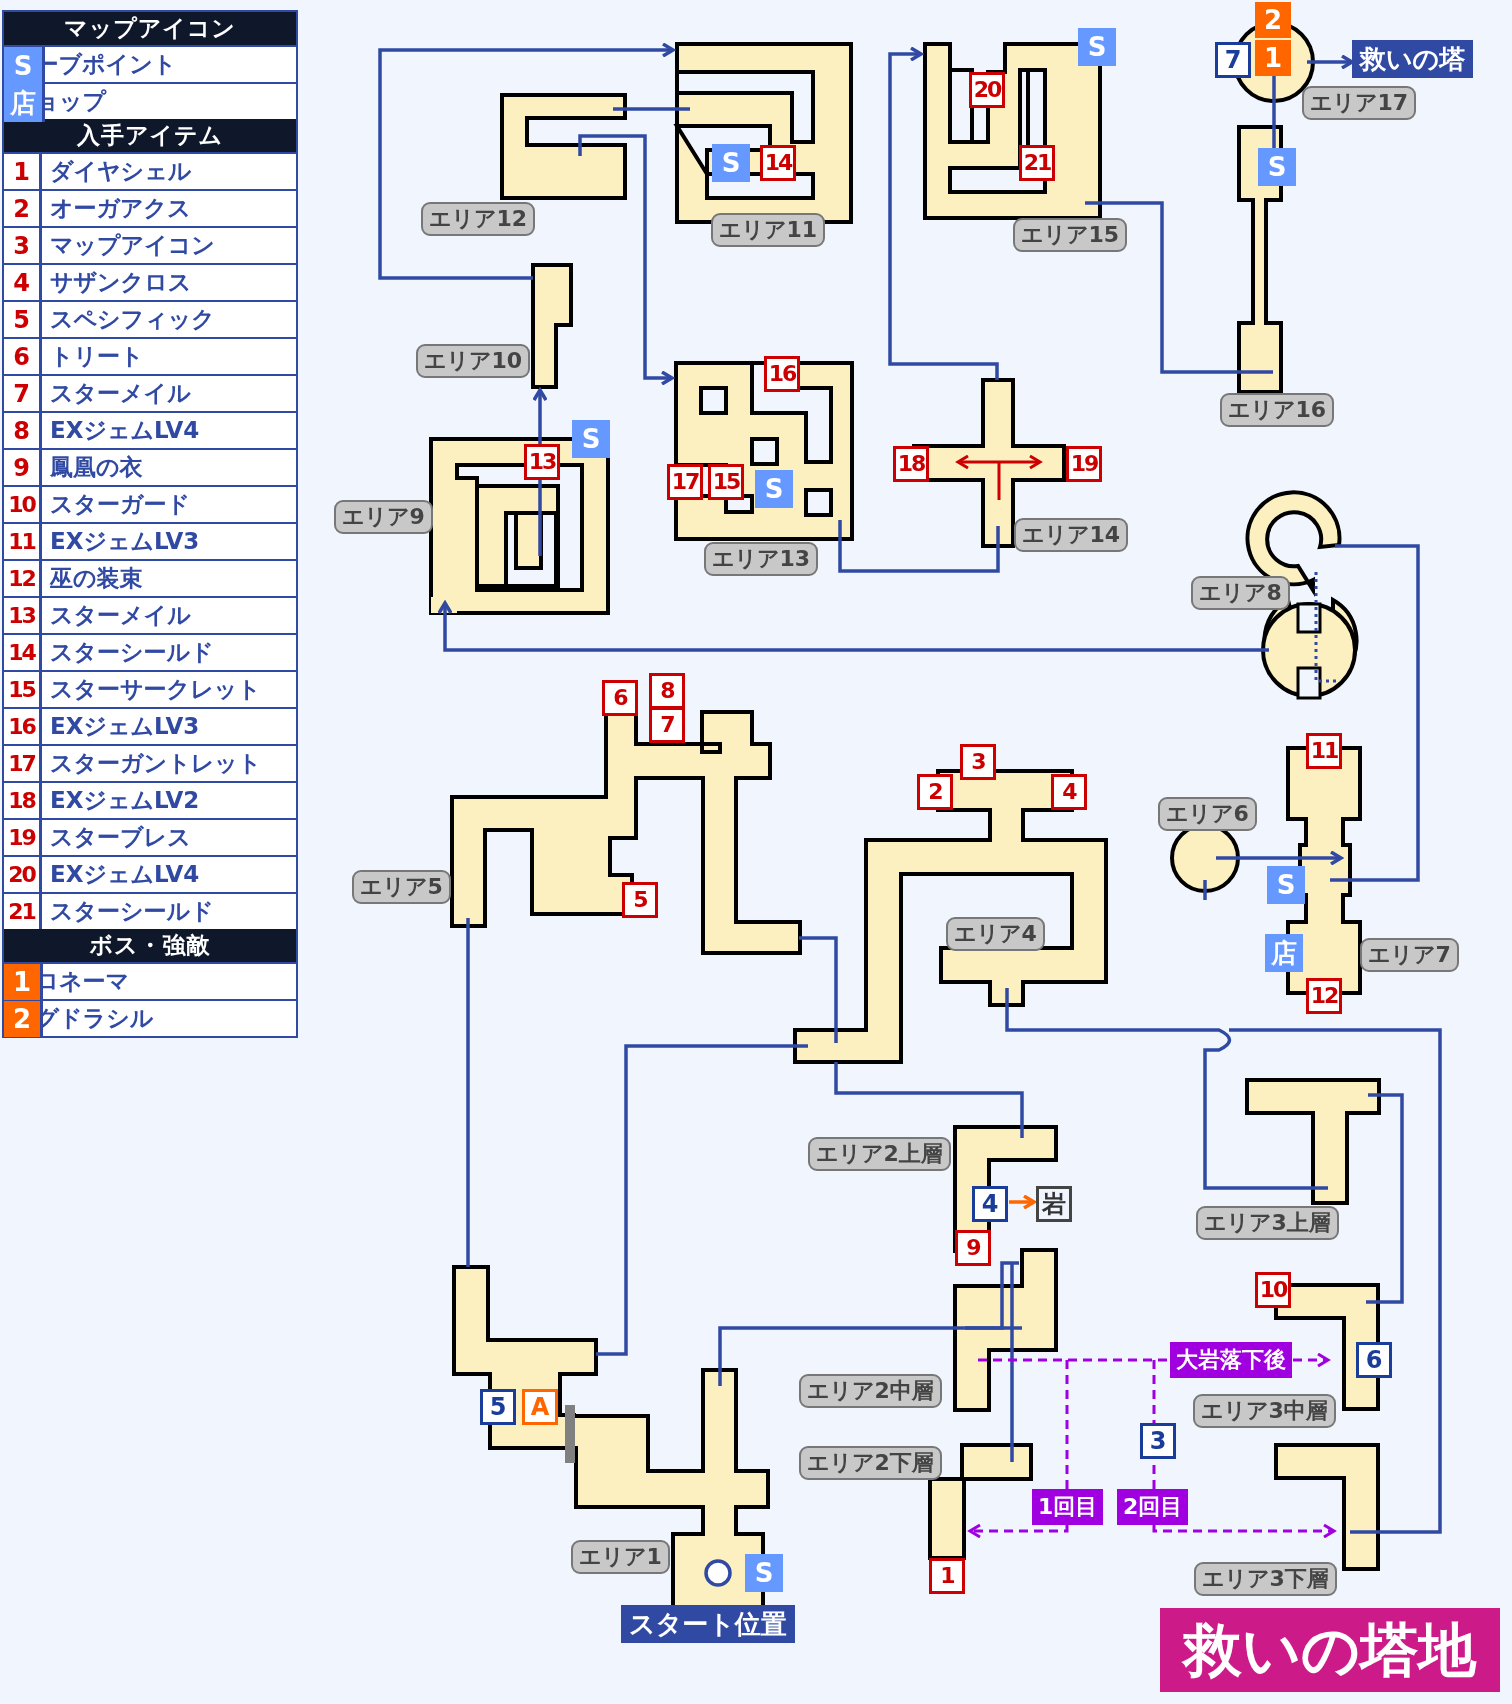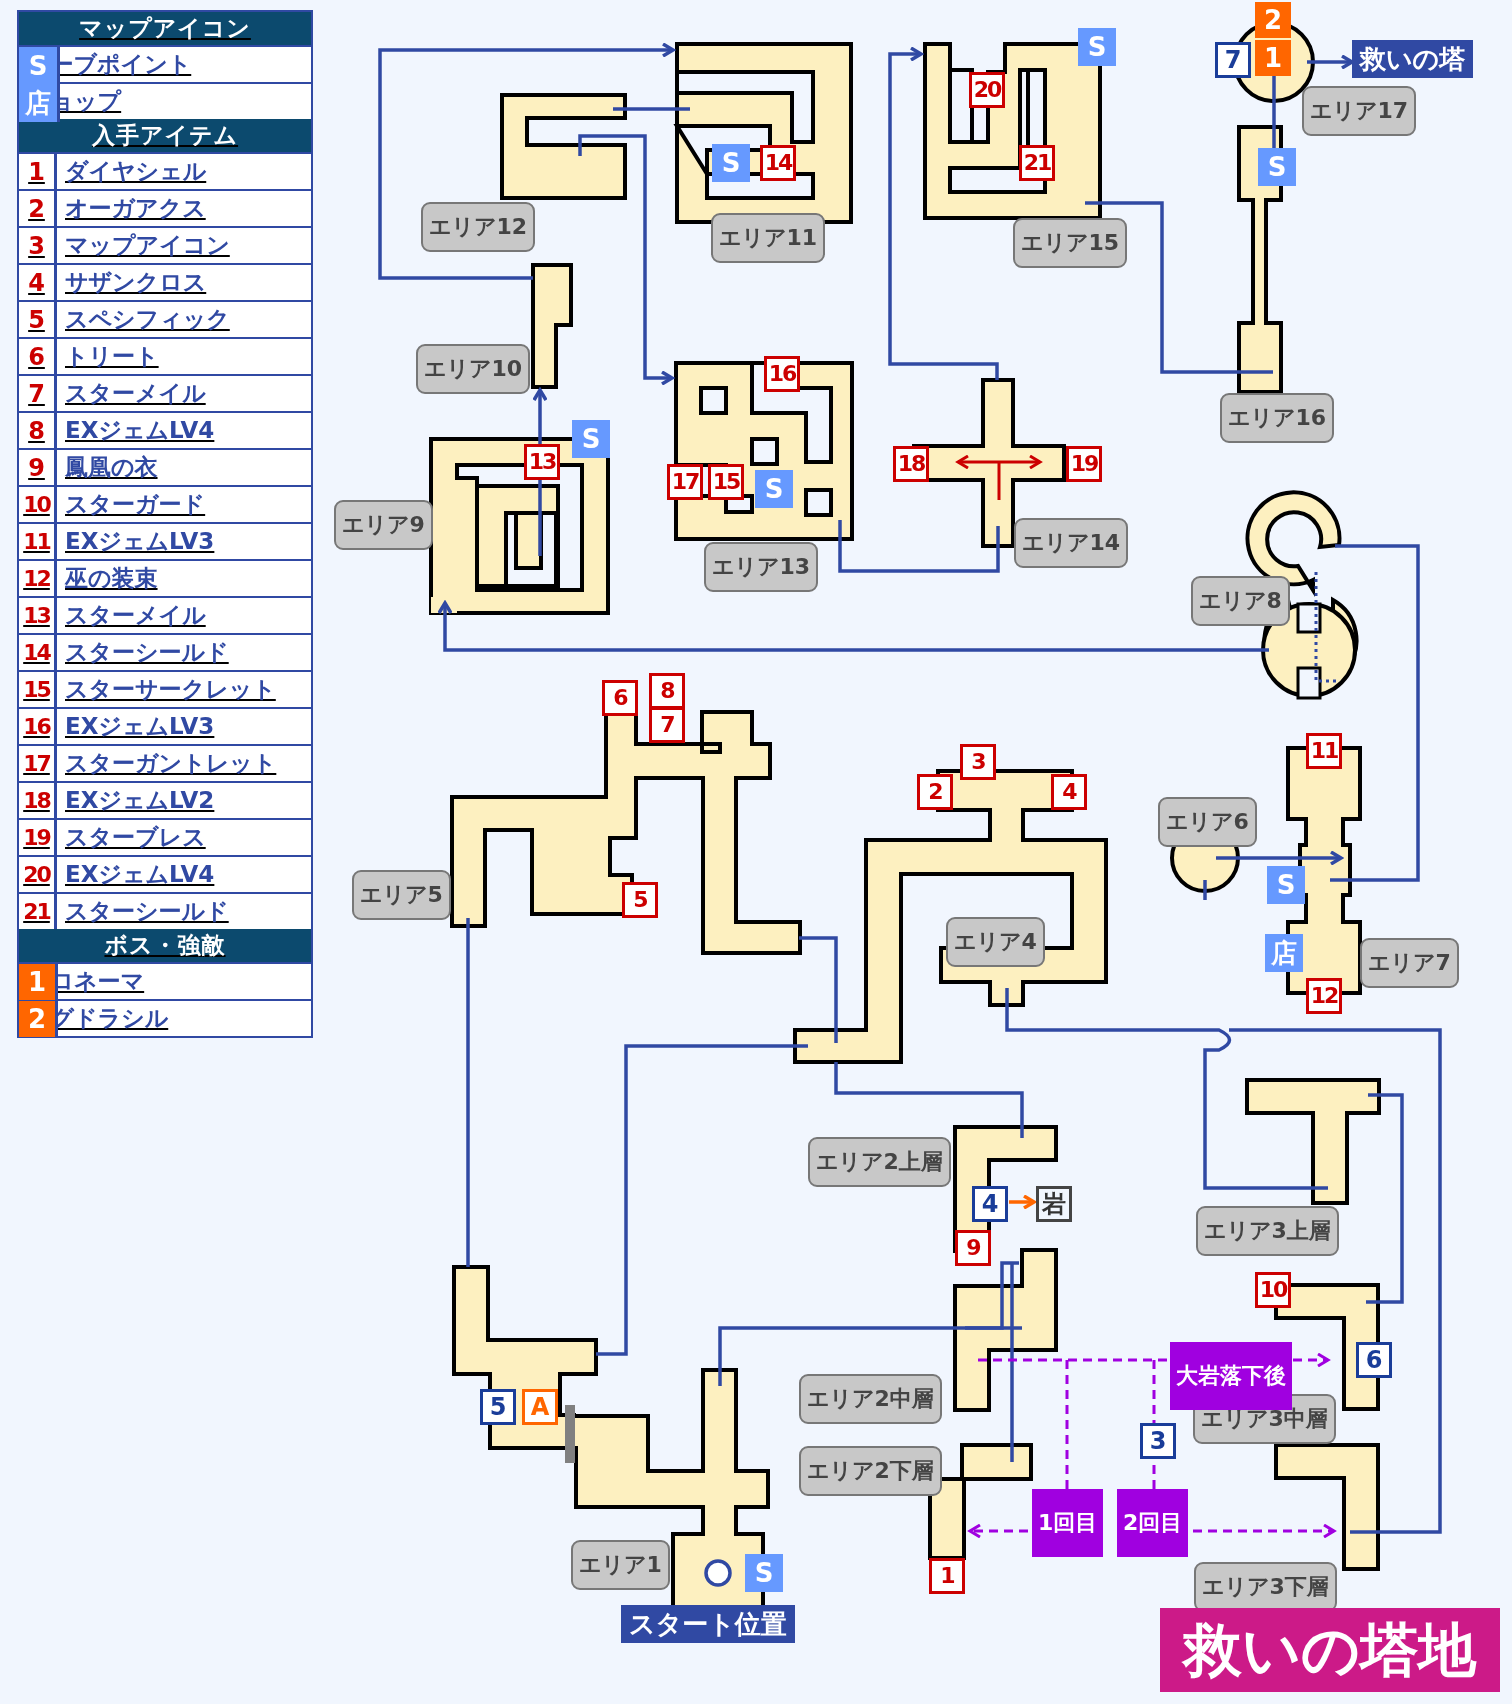"マップアイコン" .legend { background: #0c4a6e -> #0f172a; left: 17px -> 2px; text-decoration: underline -> none }
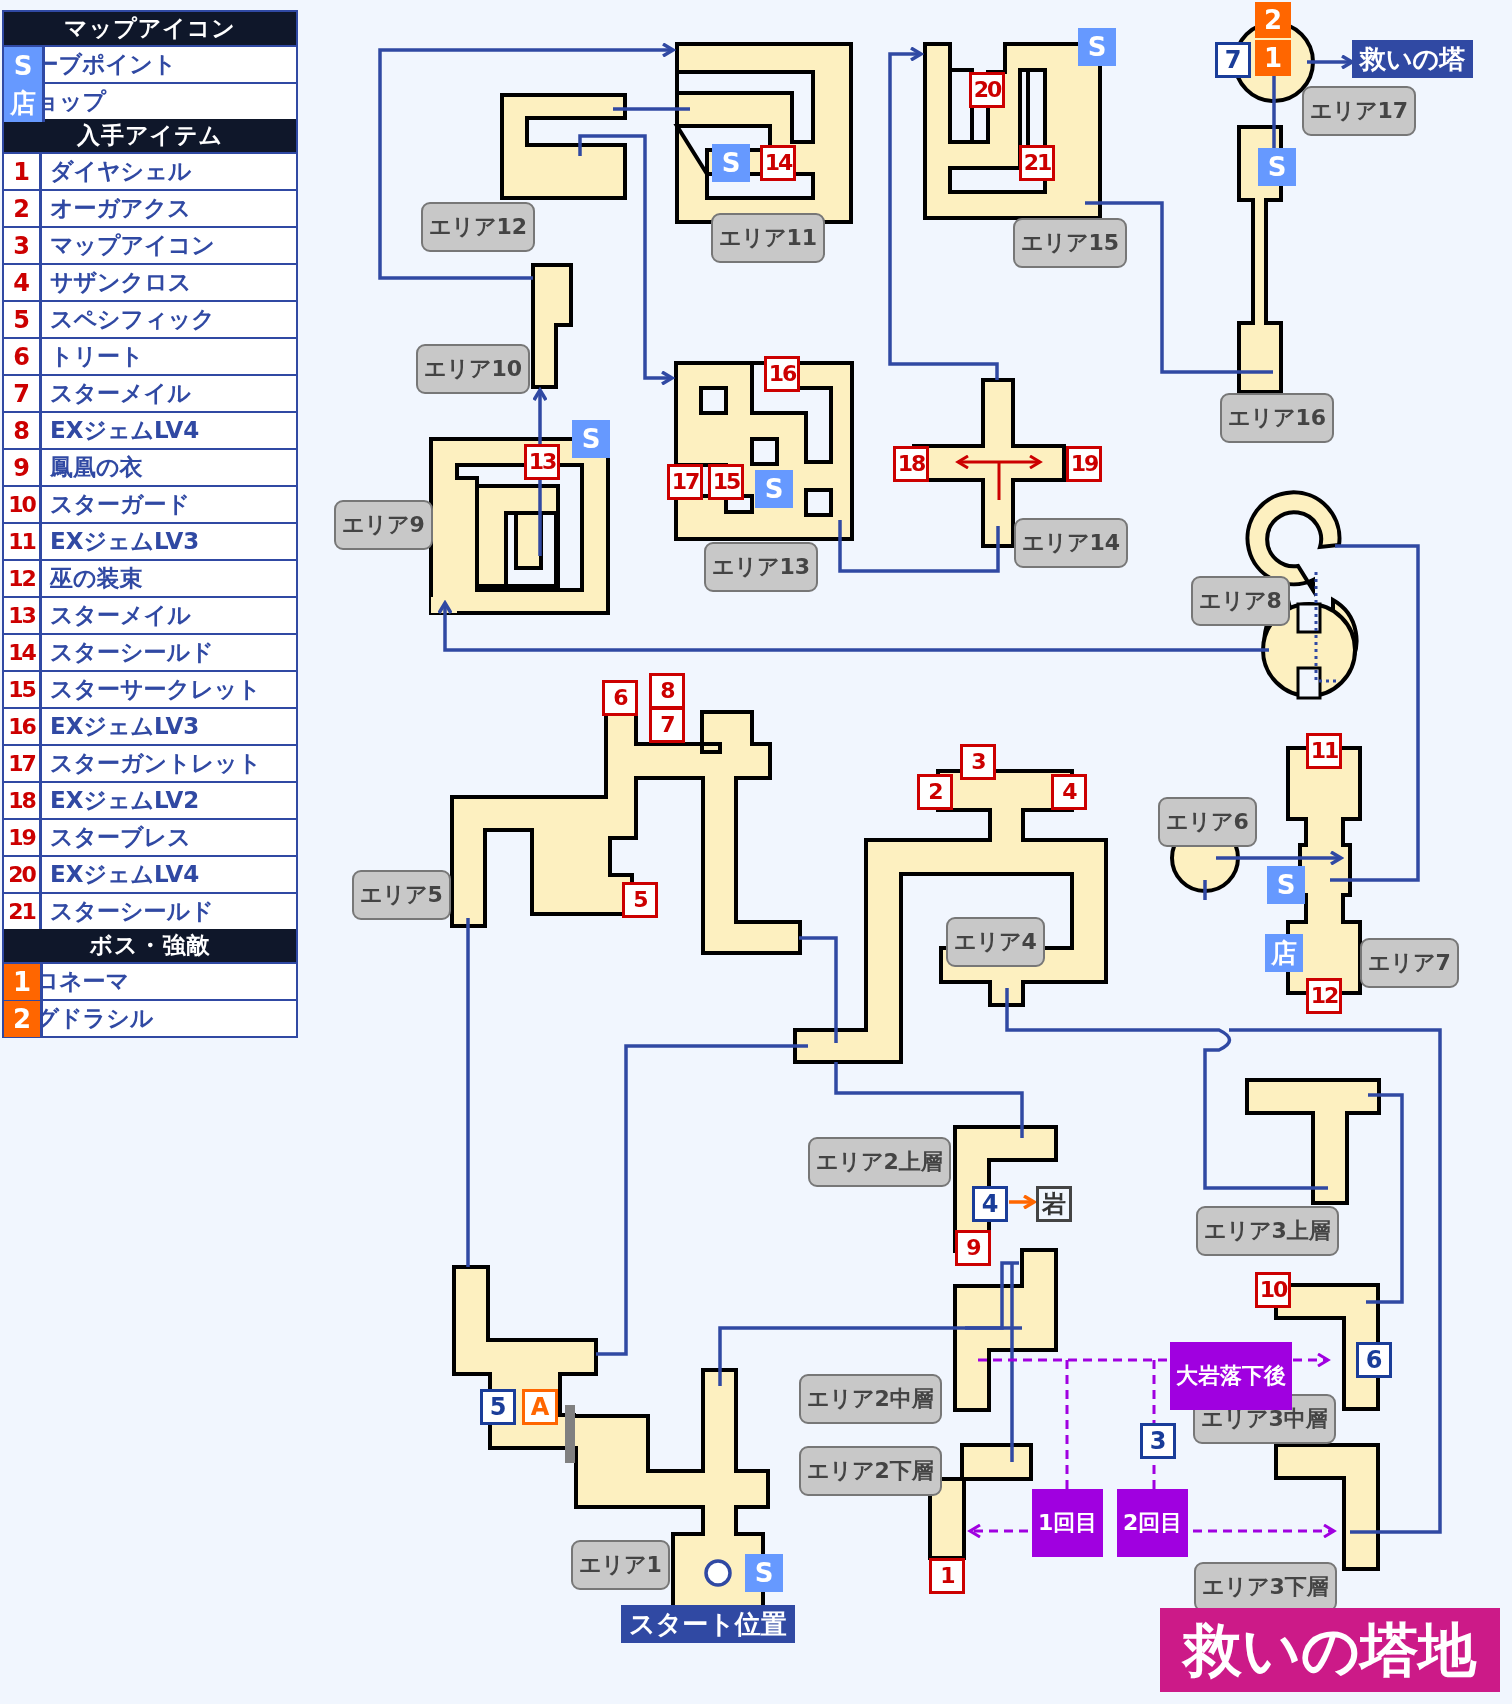"エリア17" .lbl { padding: 8px 6px -> 0 6px }
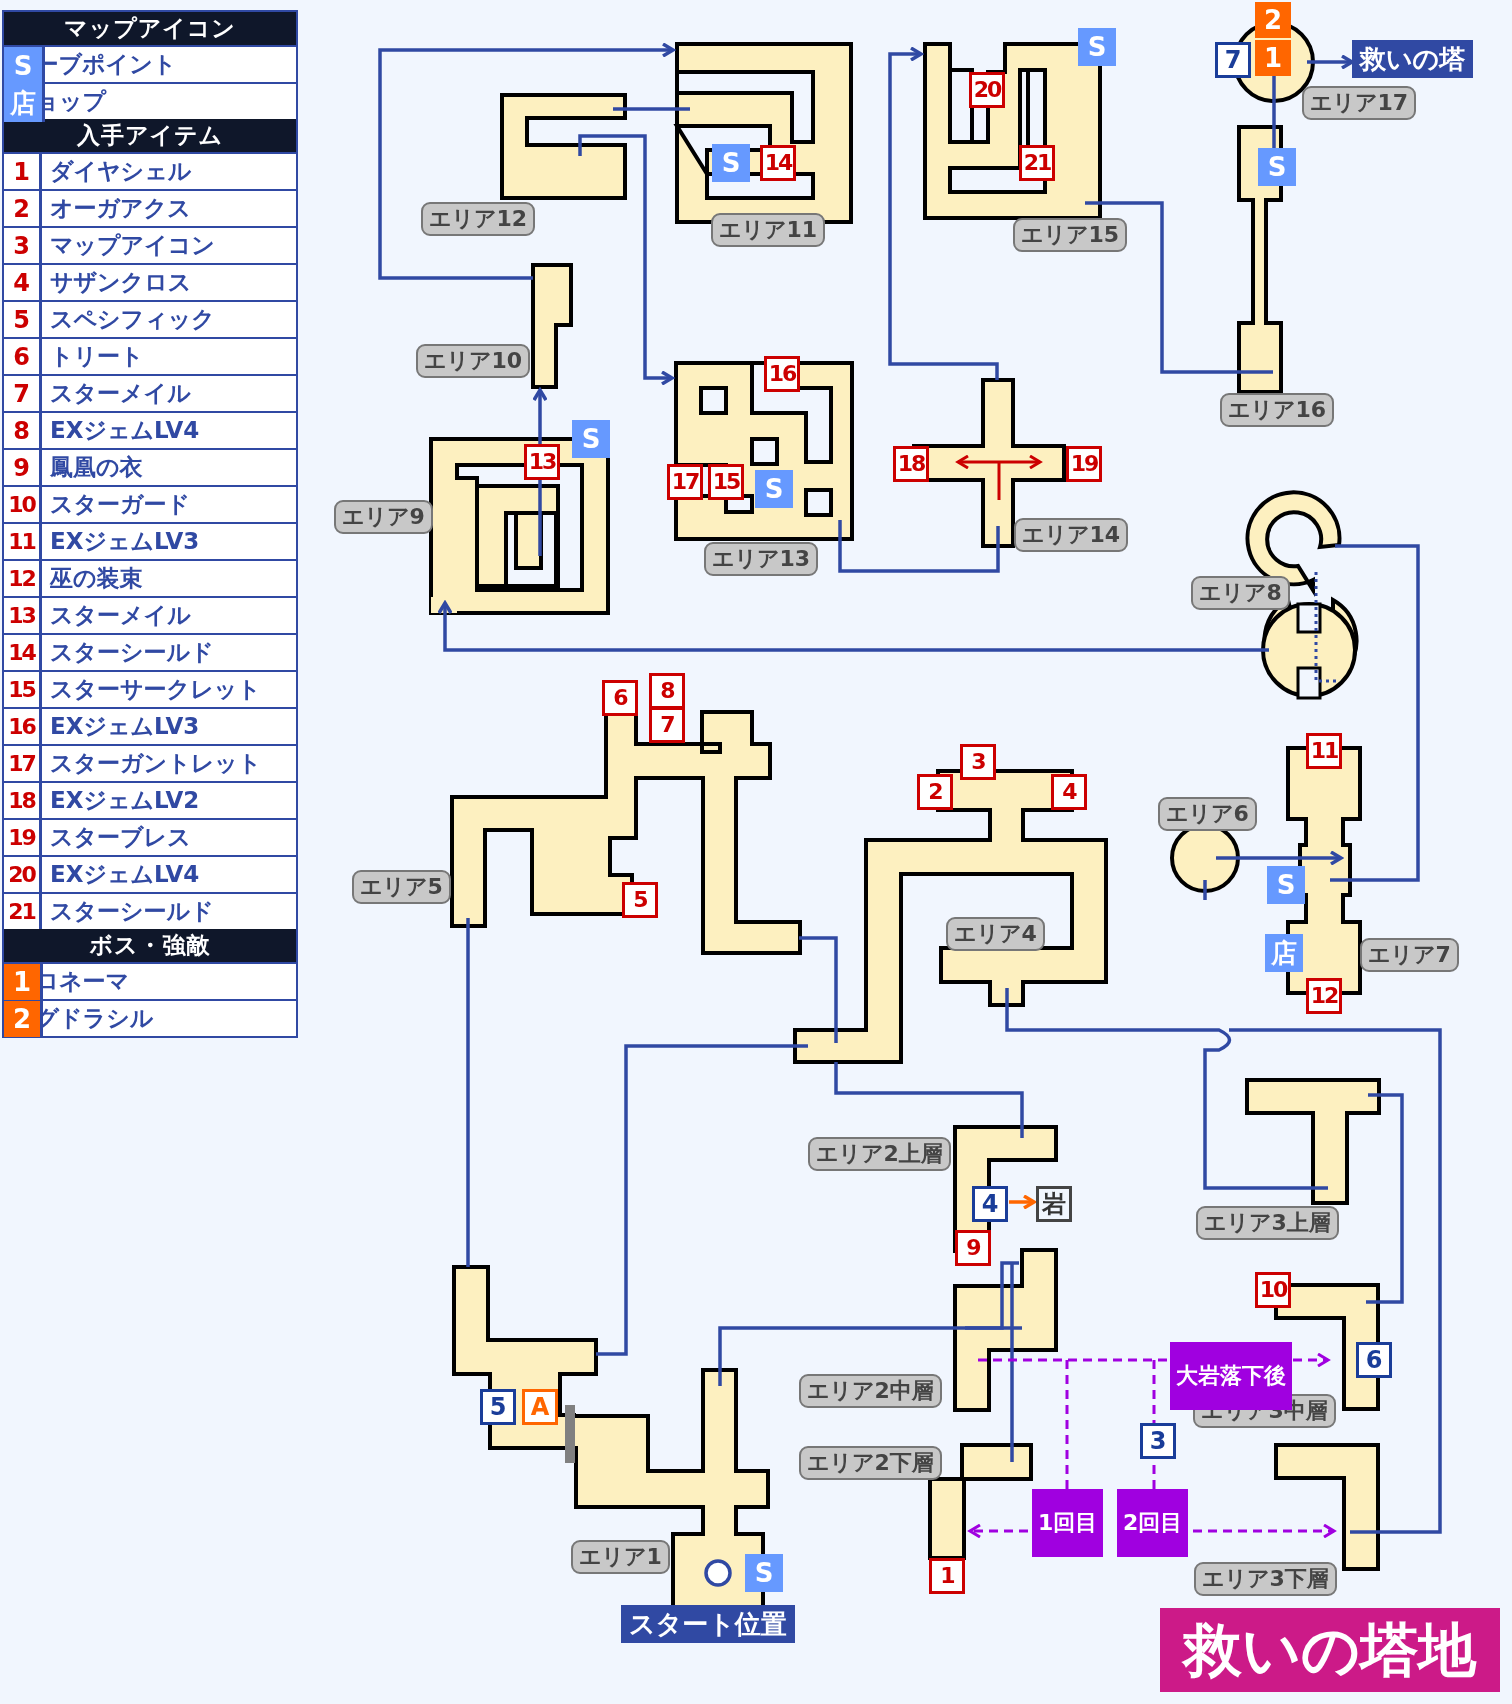"大岩落下後" .ptag { padding: 16px 6px -> 0 6px }
